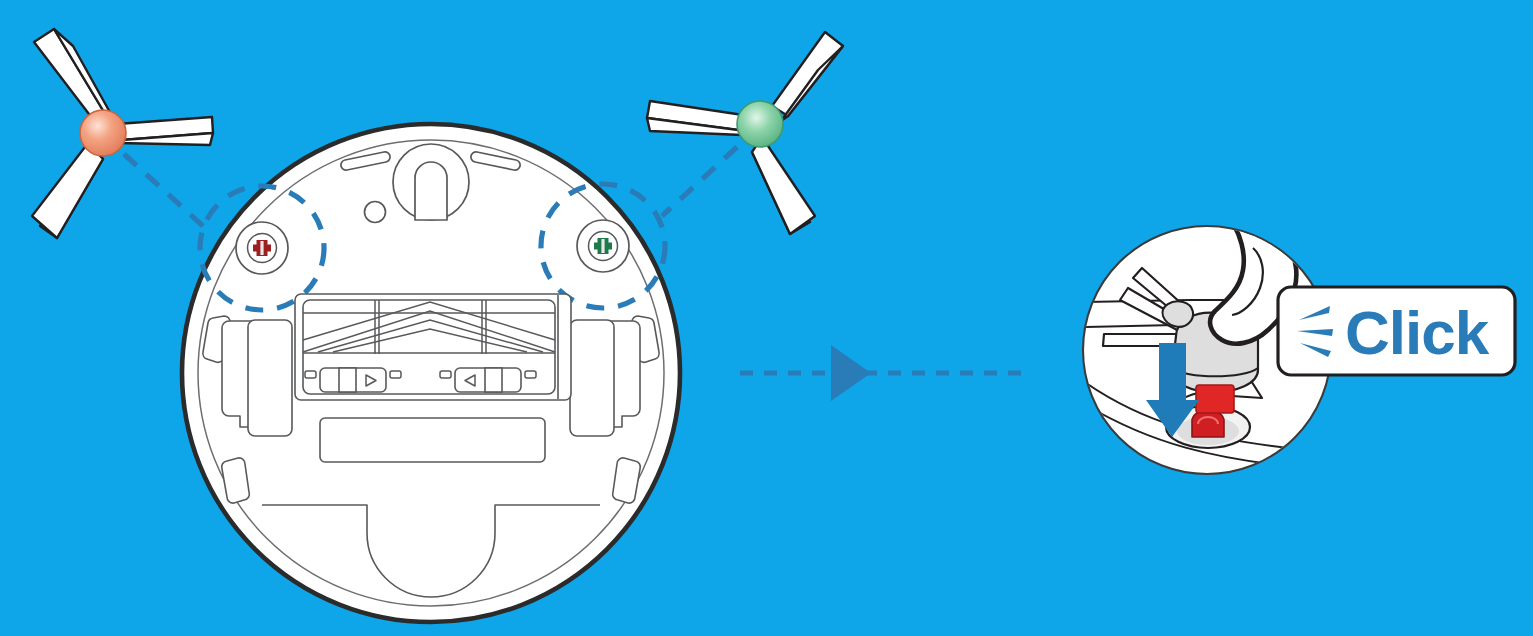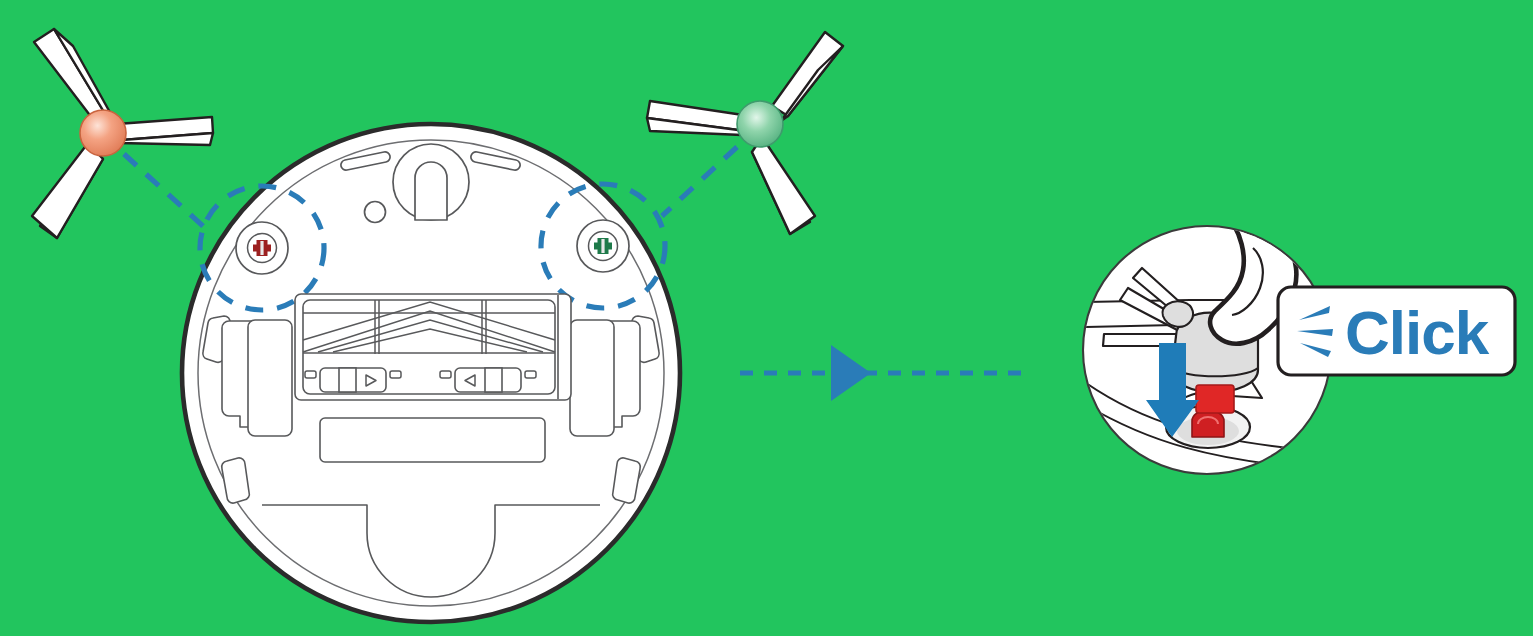"Click" #stage { background: #22c55e -> #0ea5e9 }
